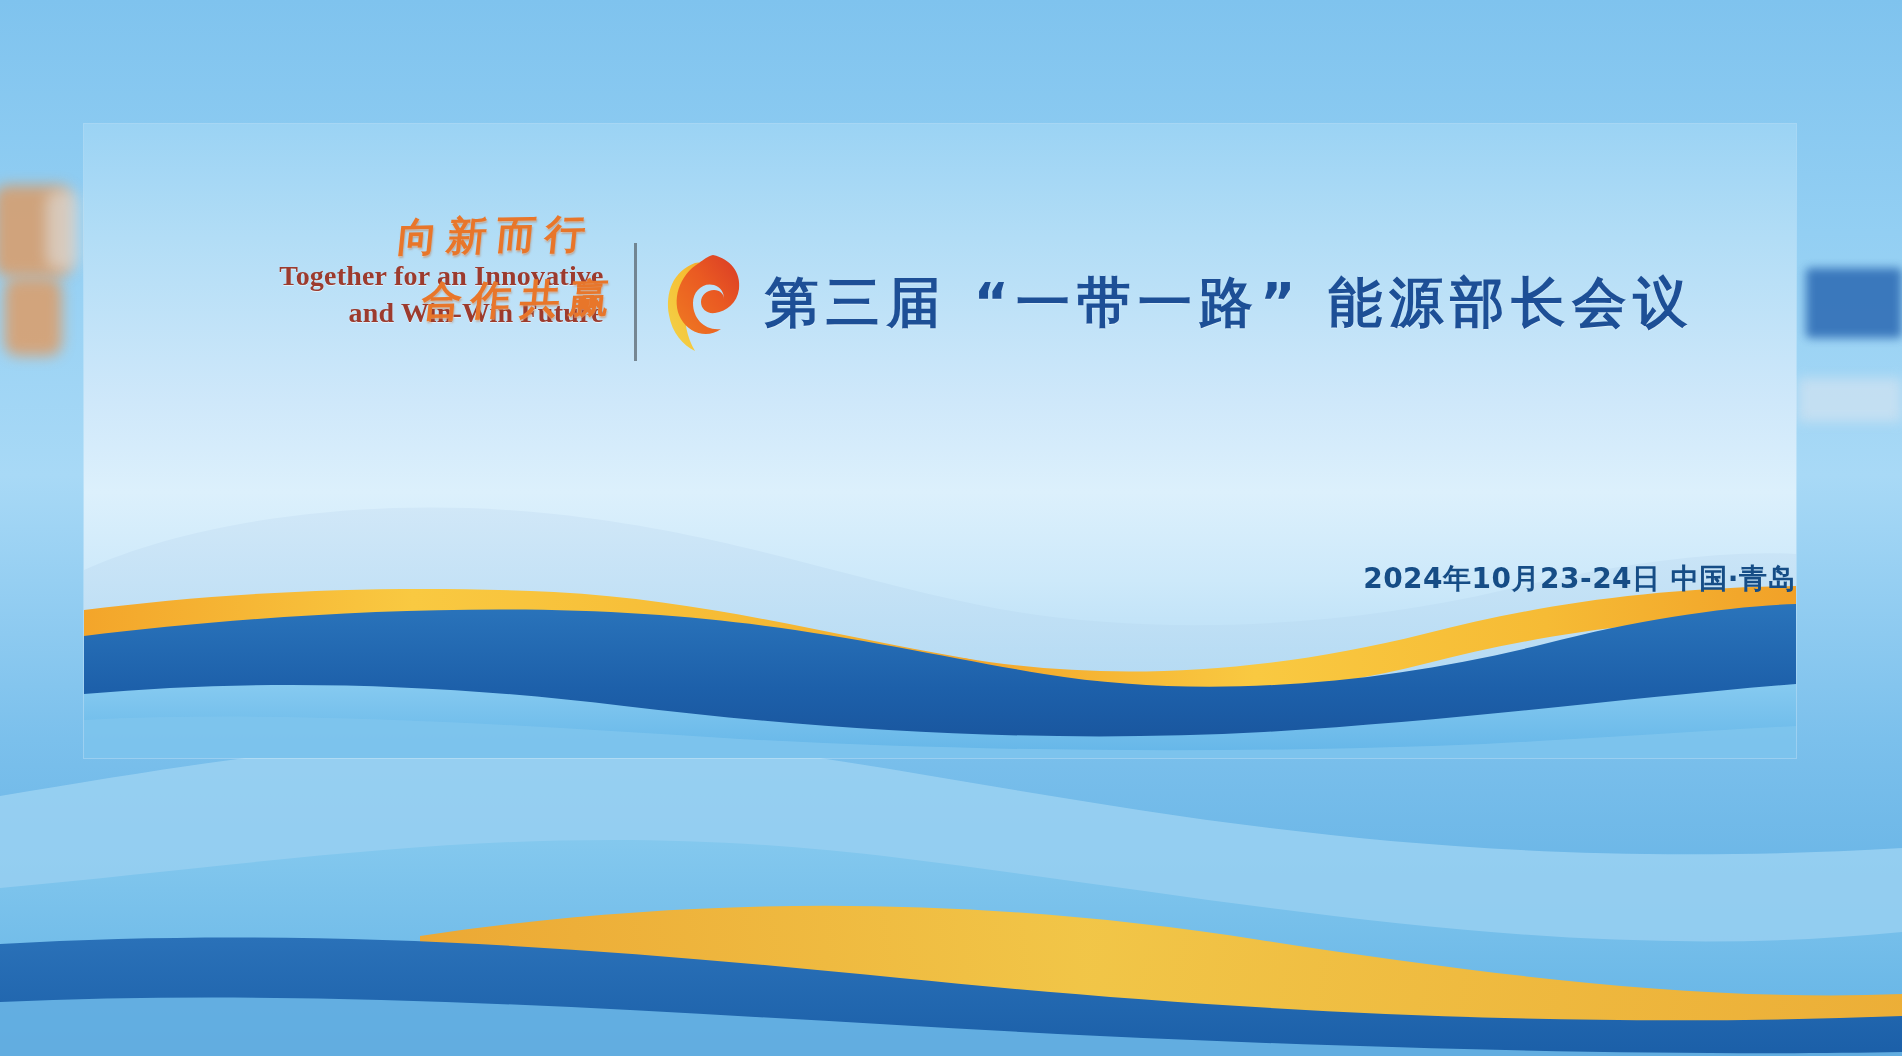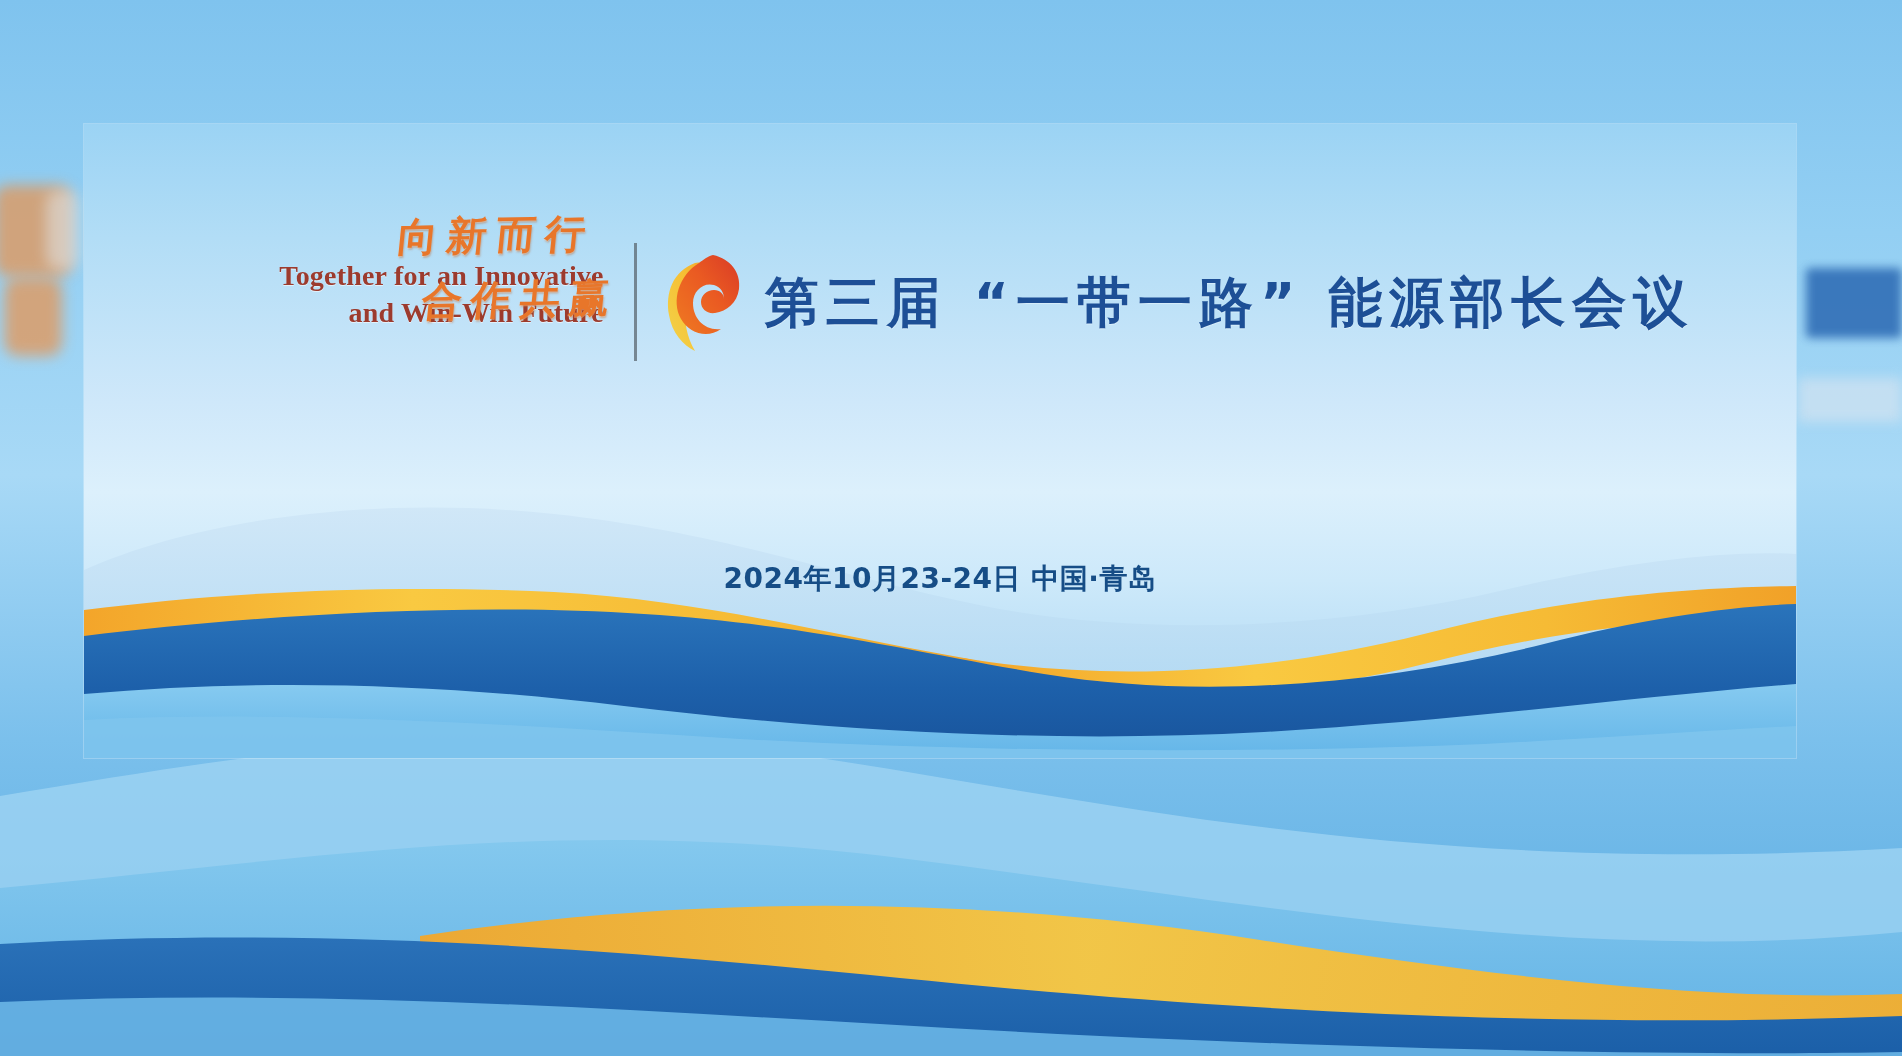"2024年10月23-24日 中国·青岛" .datelines { align-items: center -> flex-end }
